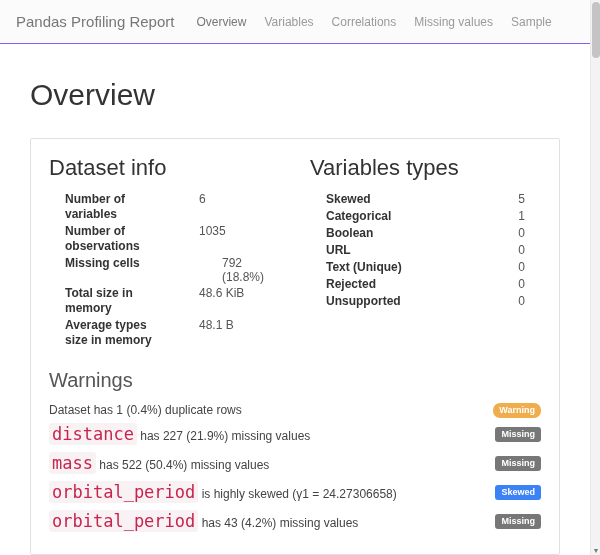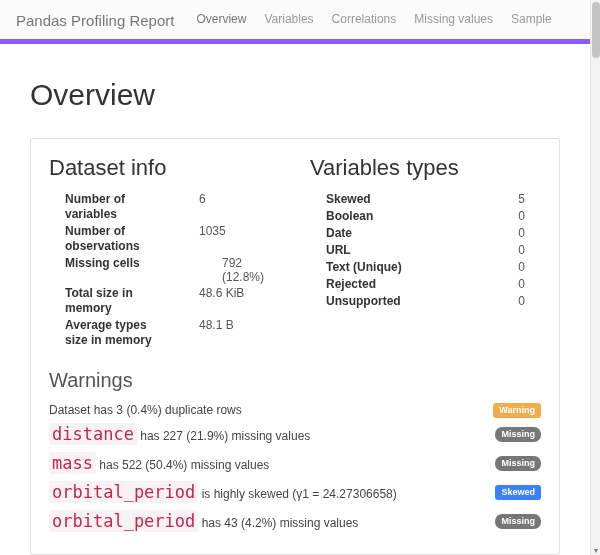"Pandas Profiling Report" .navbar { align-items: none -> center; border-bottom: 5px solid #8b5cf6 -> 1px solid #8b5cf6; padding: 12px 16px -> 0 16px }
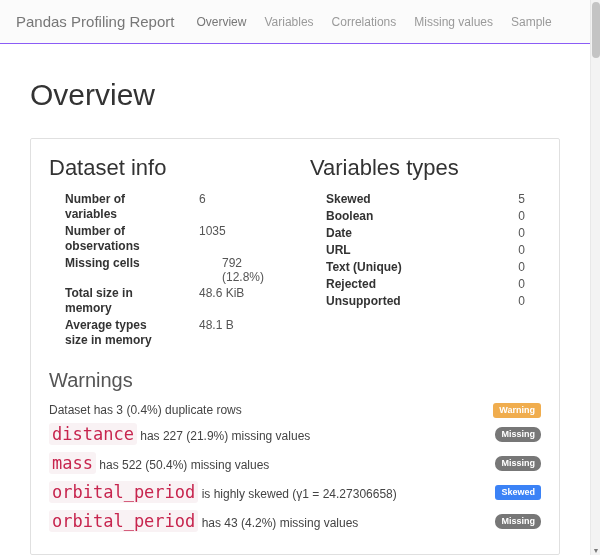"Categorical" tr { html: none -> <tr> <td>Categorical</td> <td>1</td> </tr> }
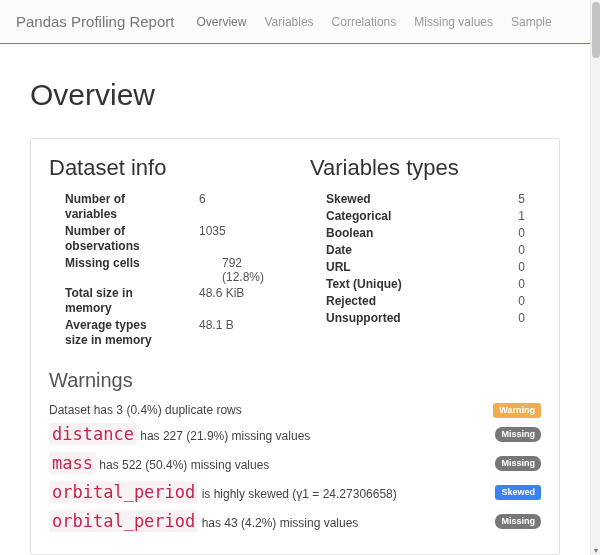"Date" tr { html: <tr> <td>Date</td> <td>0</td> </tr> -> none }
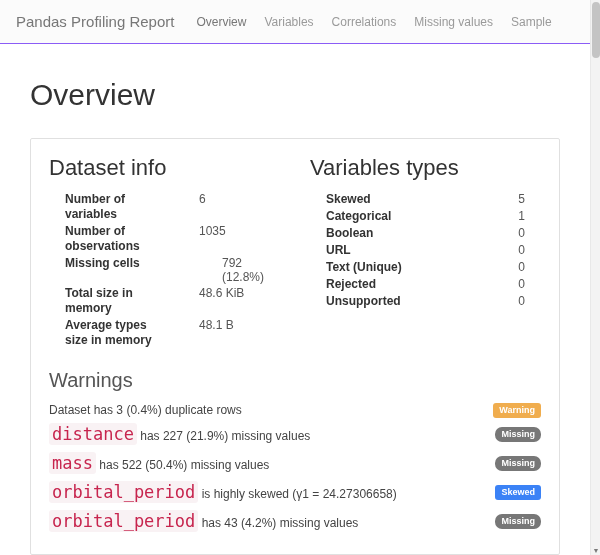"(12.8%)" span.sublabel { text: 12.8% -> 18.8% }
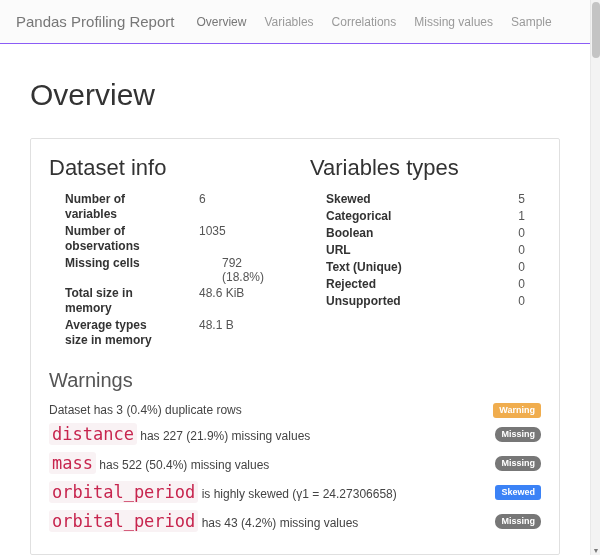"Dataset has 3 (0.4%) duplicate" span.warn-text { text: 3 -> 1 }
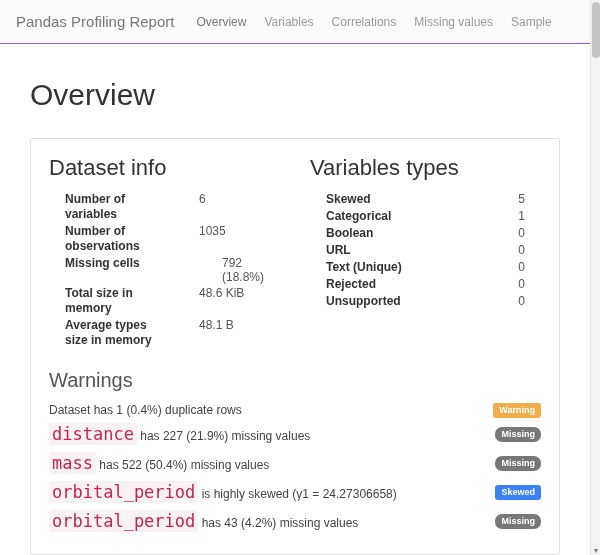"Warning" .badge-warning { border-radius: none -> 7px }
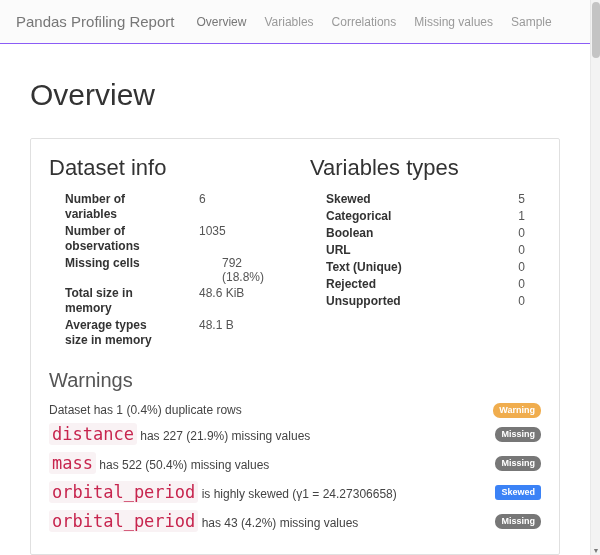"Missing" .badge-missing { border-radius: 7px -> none }
